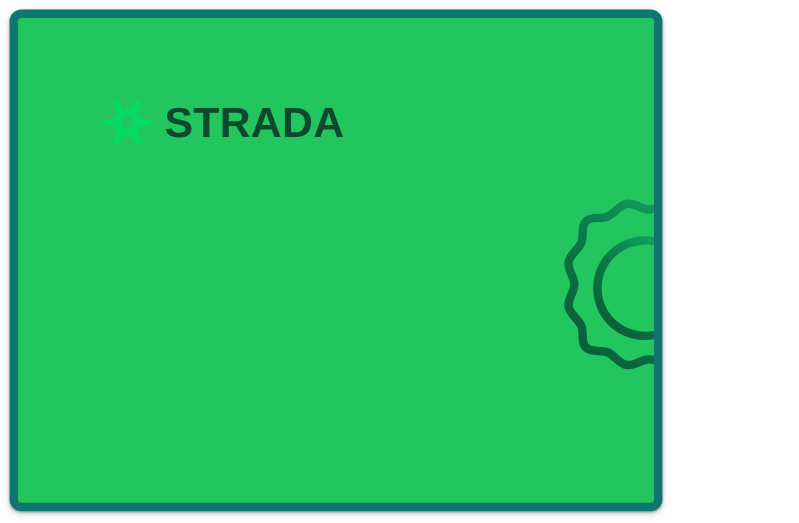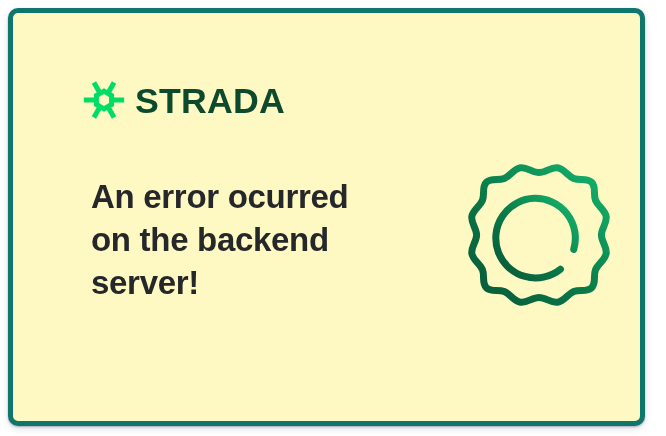"STRADA" .card { background: #fef9c3 -> #22c55e; border: 5px solid #0f766e -> 7px solid #0f766e; width: 637px -> 544px }
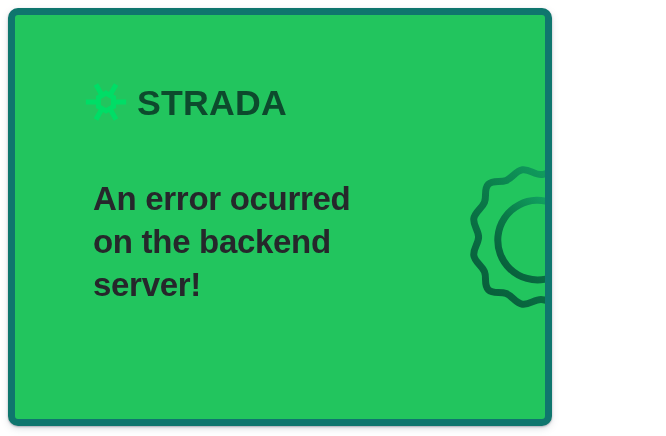"An error ocurred on the" h1.headline { html: <h1>An error ocurred on the backend server!</h1> -> none }
